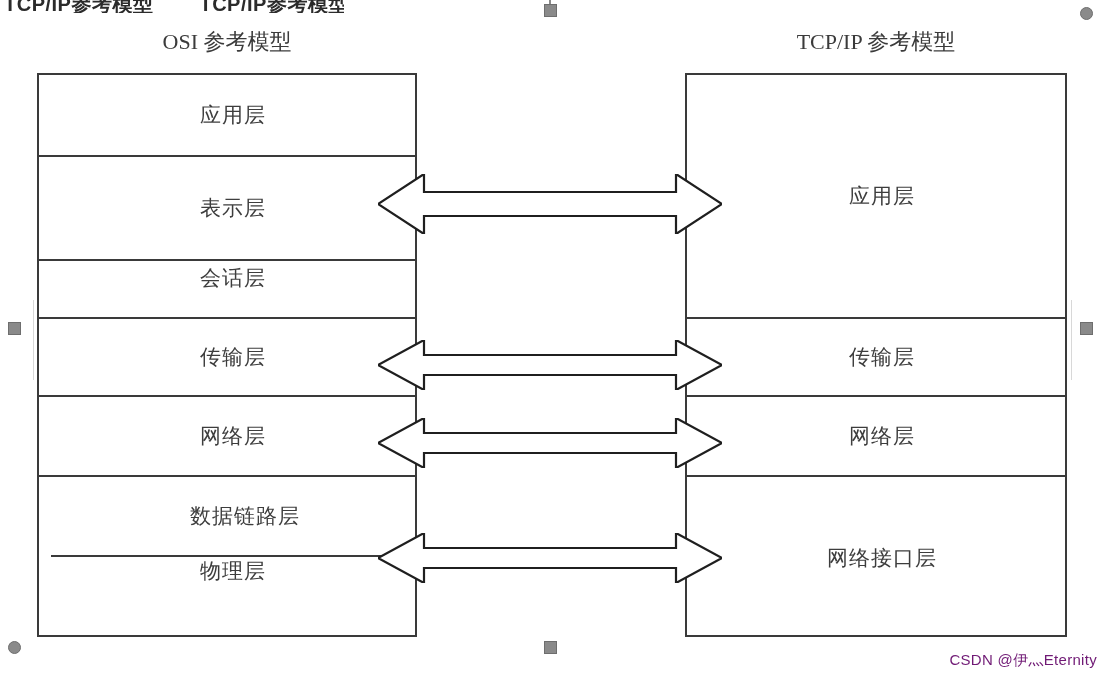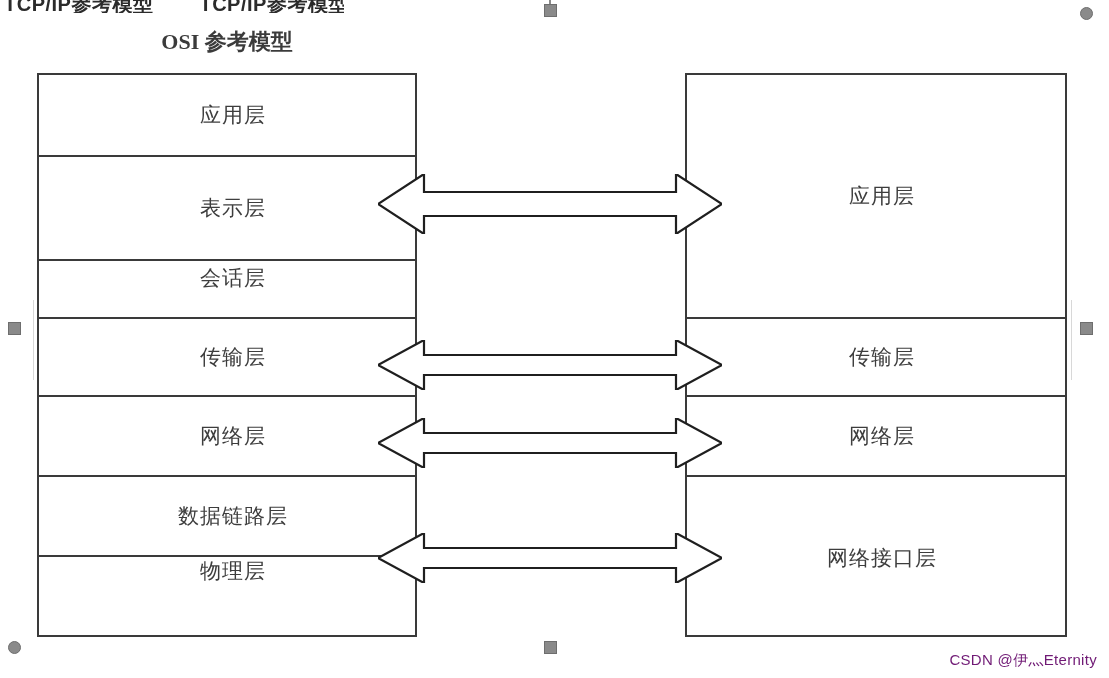"OSI 参考模型" .col-title { font-weight: bold -> normal }
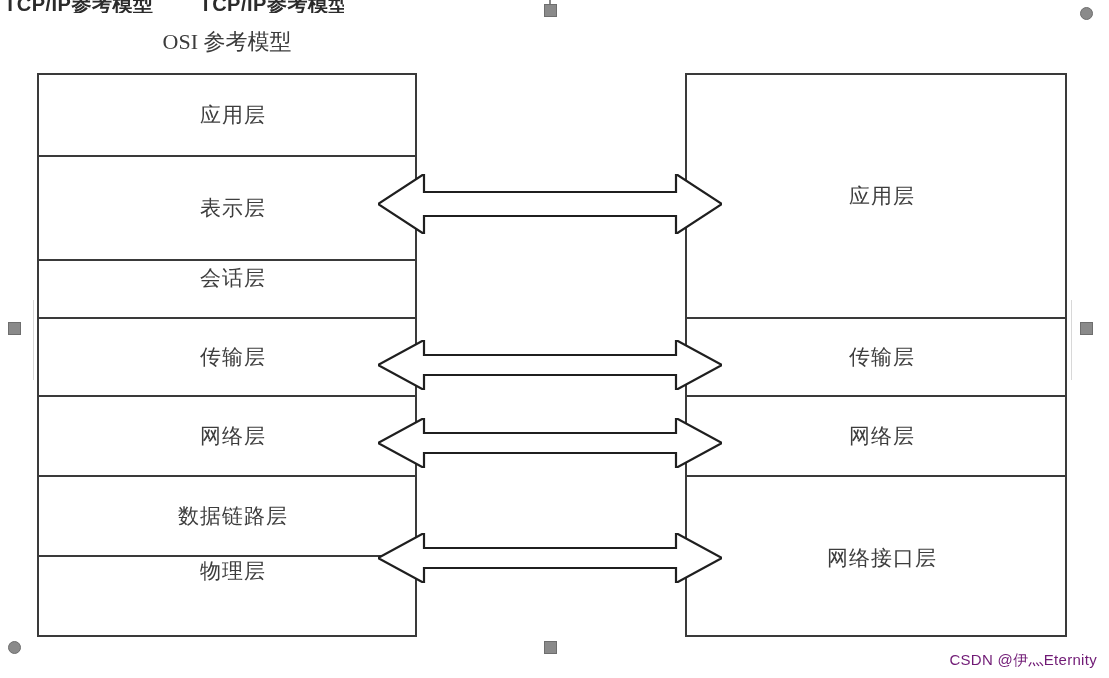"TCP/IP 参考模型" div.col-title { html: none -> <div>TCP/IP 参考模型</div> }
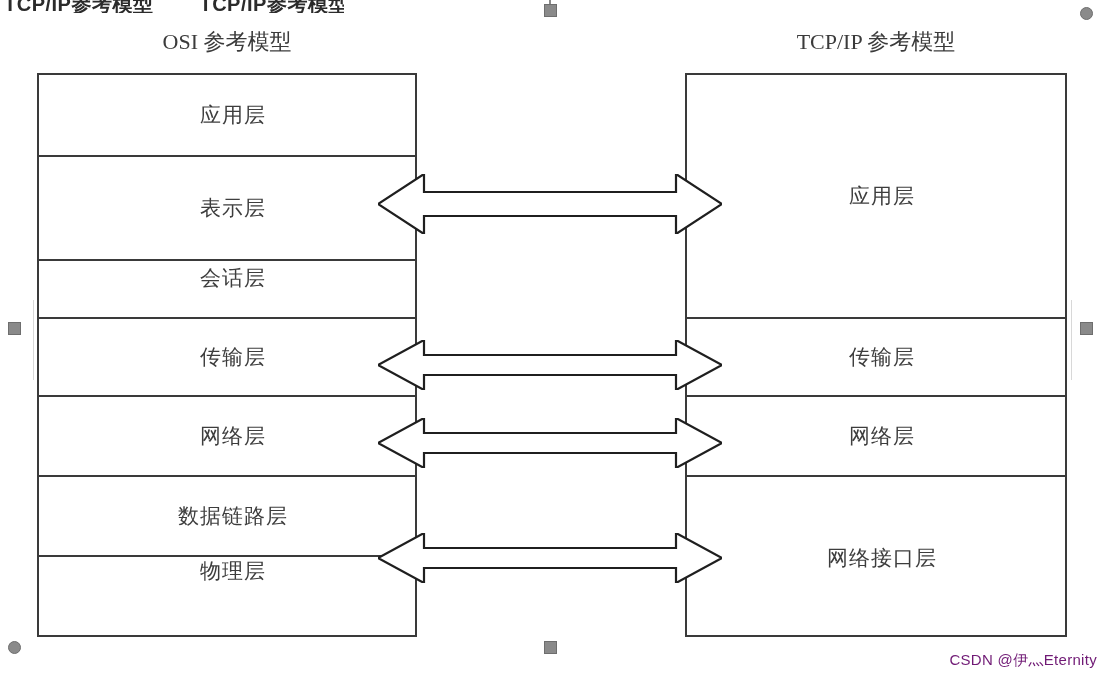"数据链路层" div.layer { margin-left: none -> 12px }
